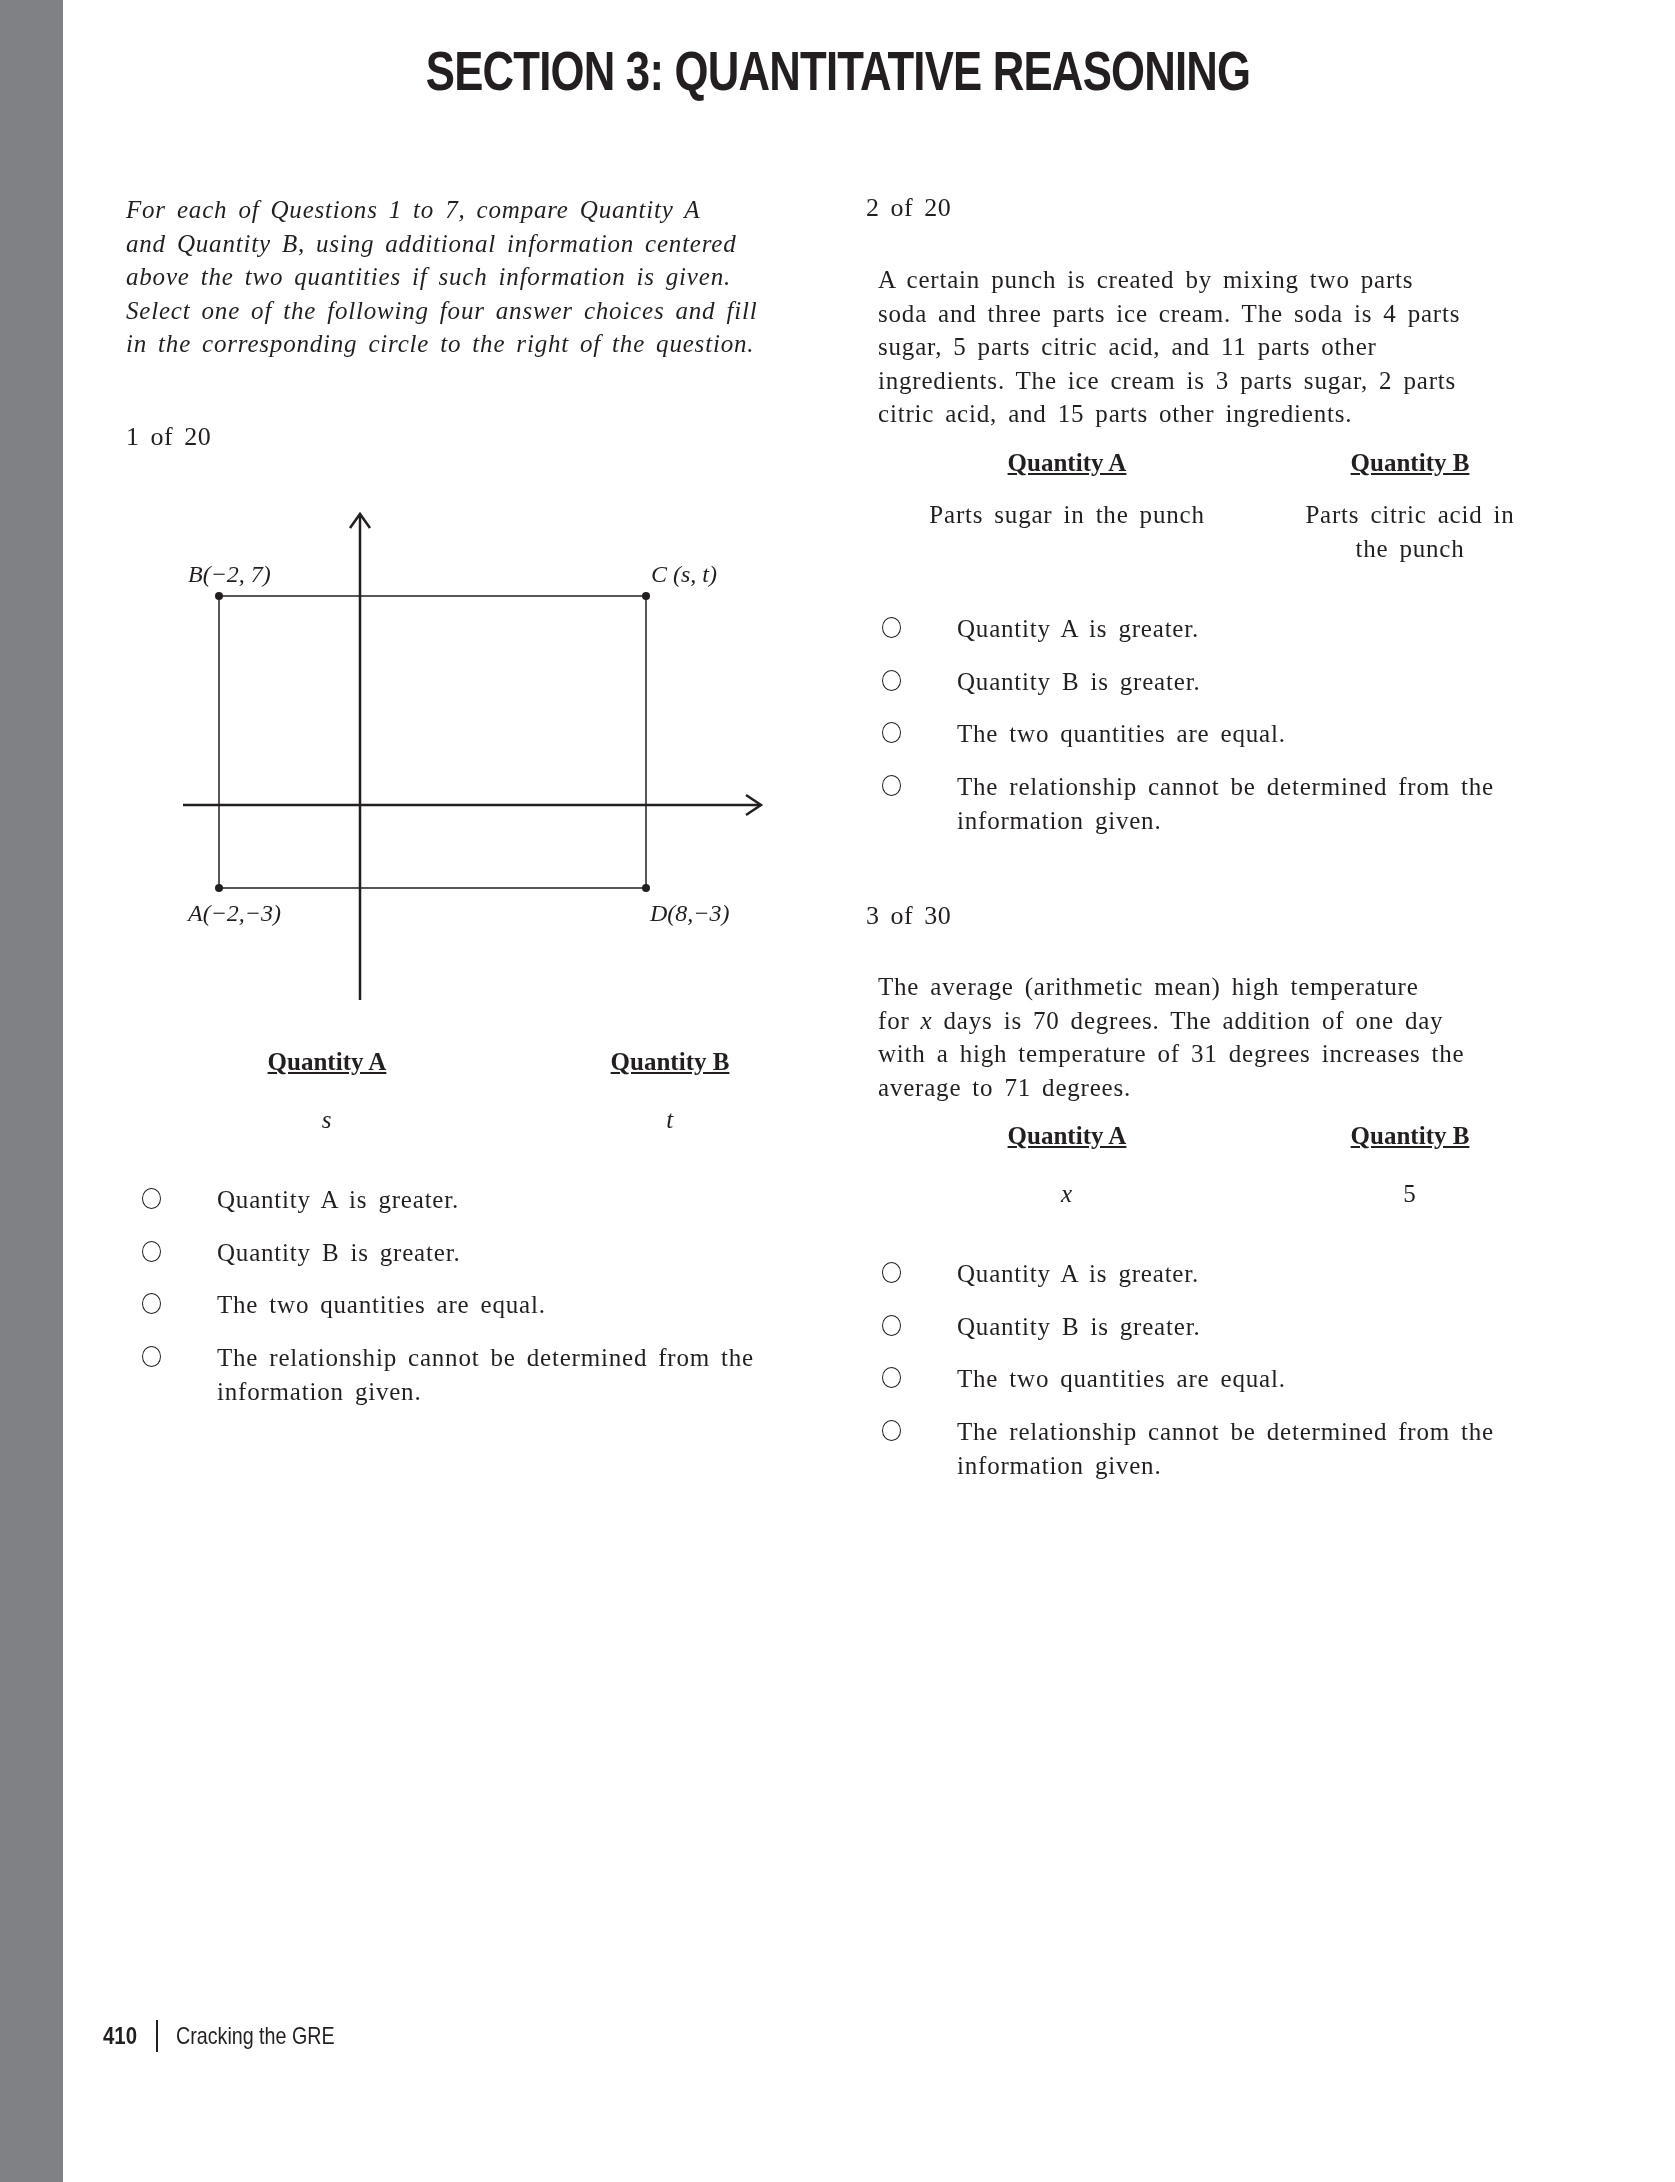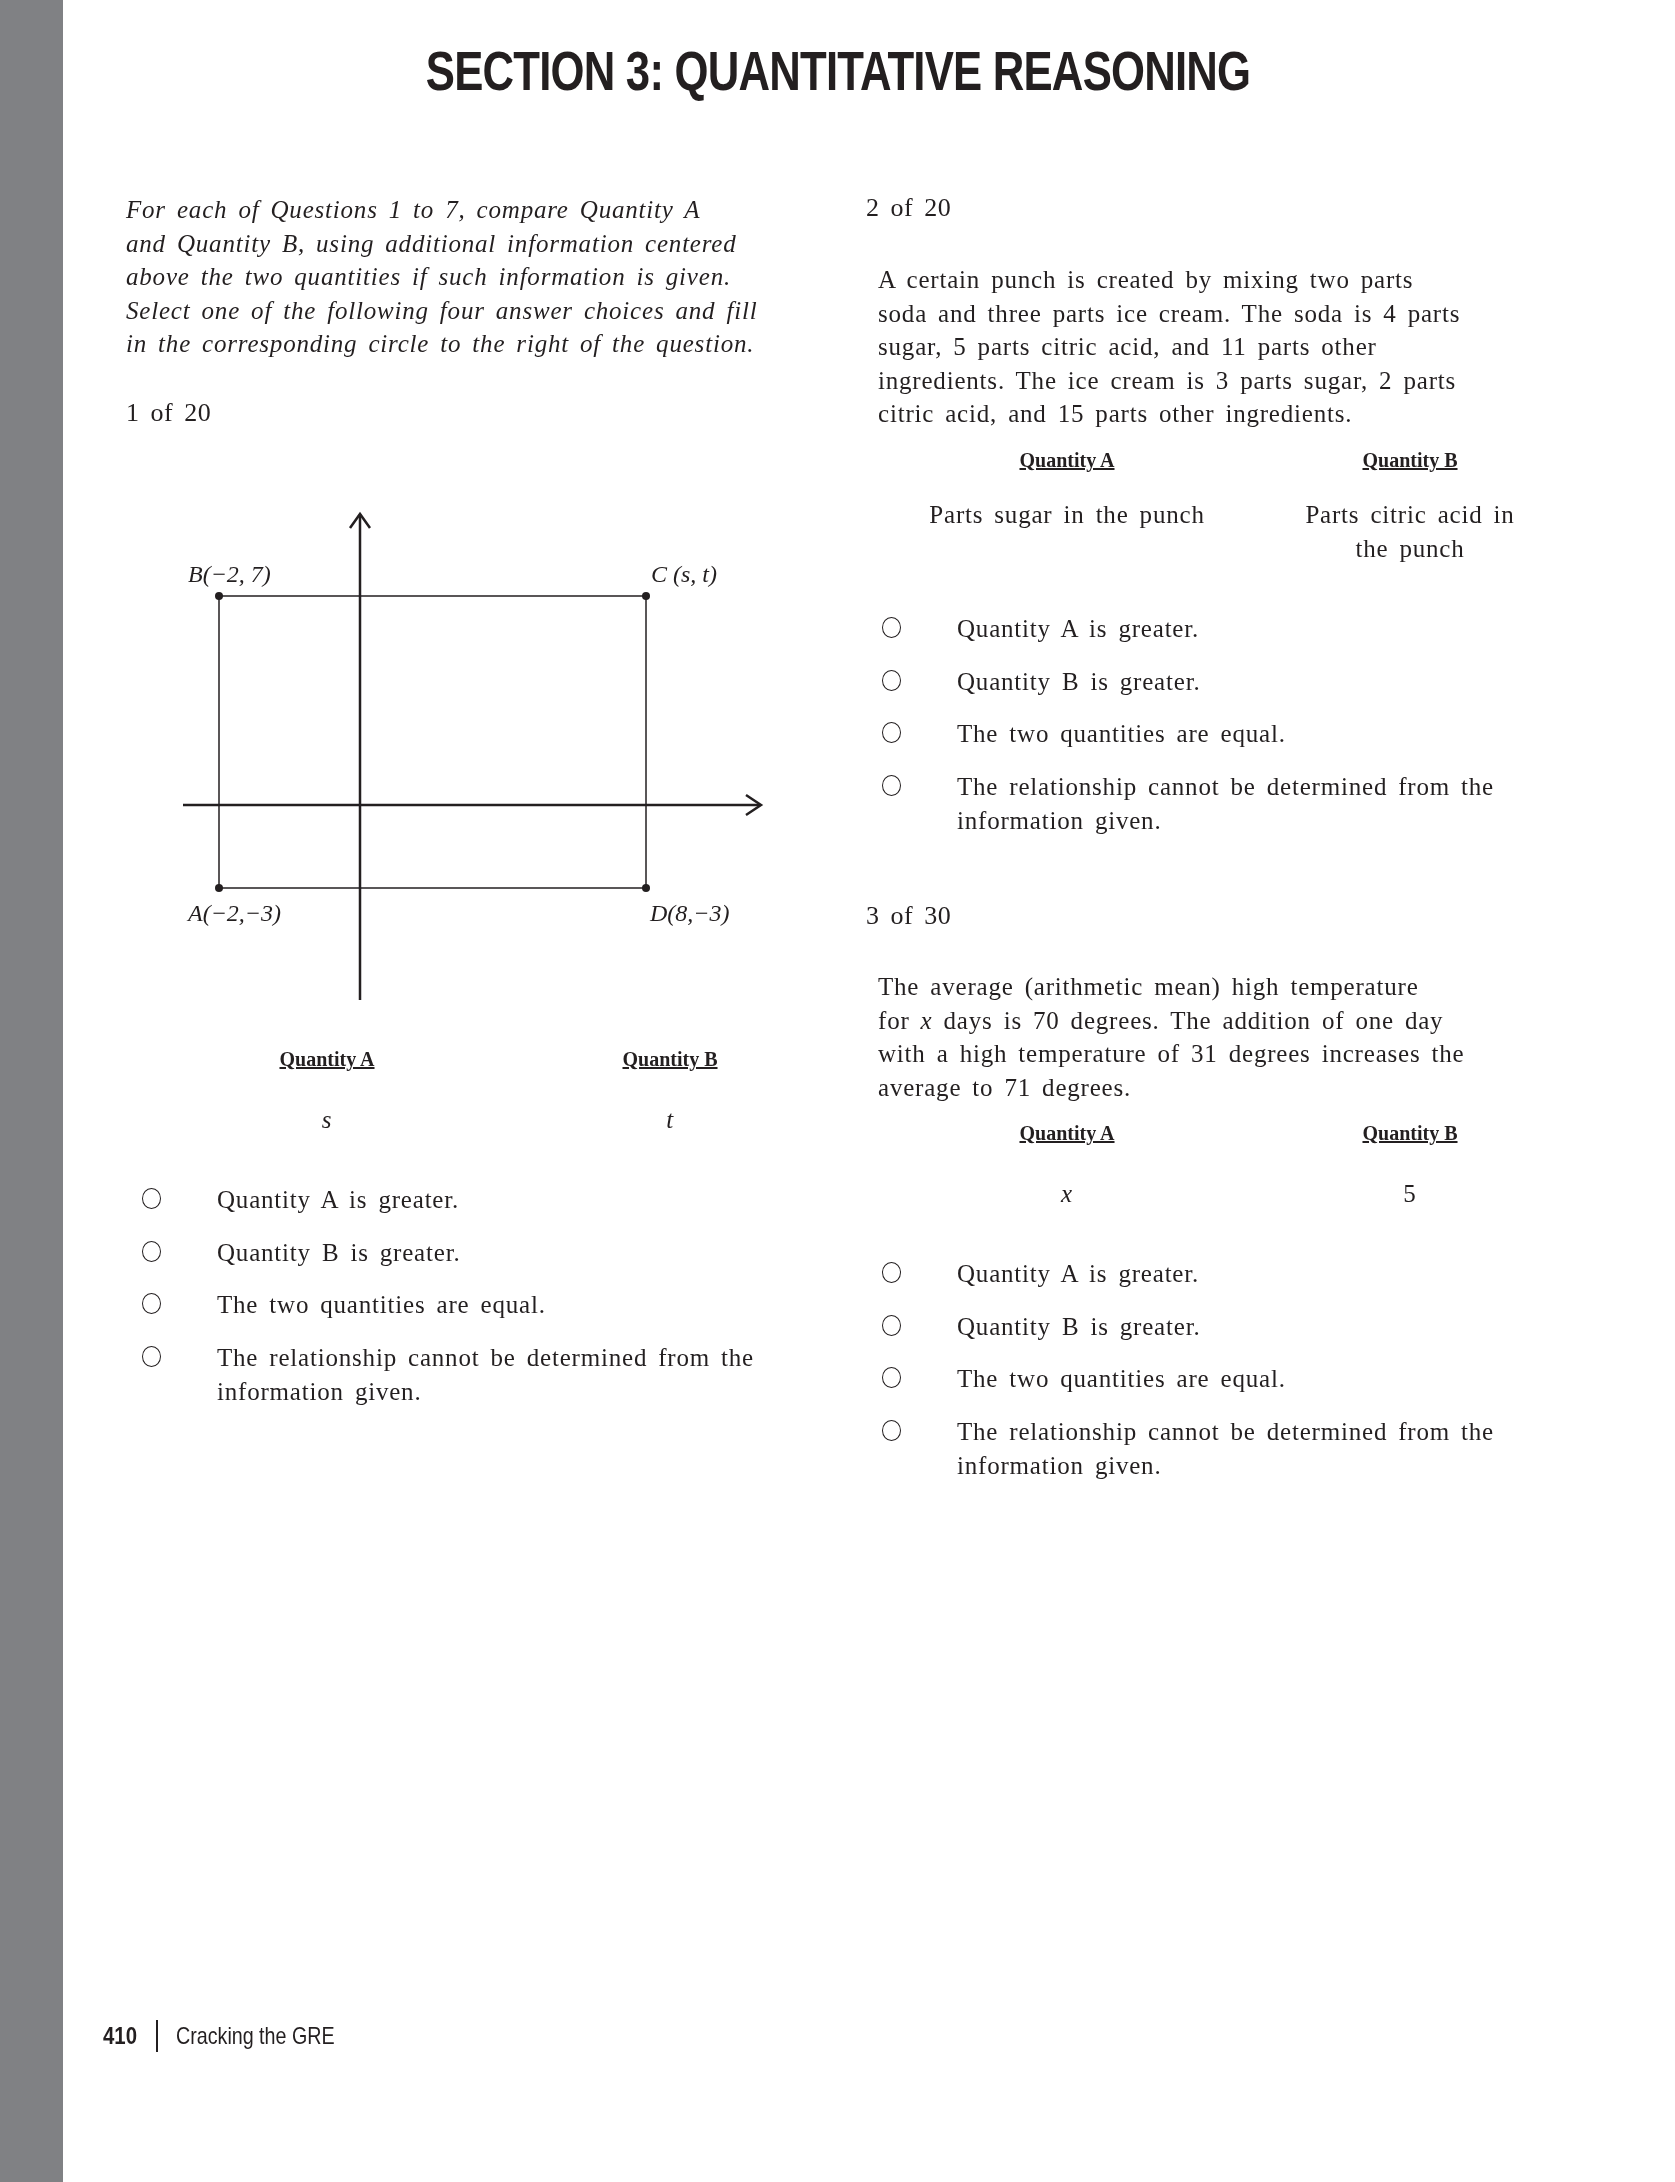"1 of 20" div.abs { top: 398px -> 422px }
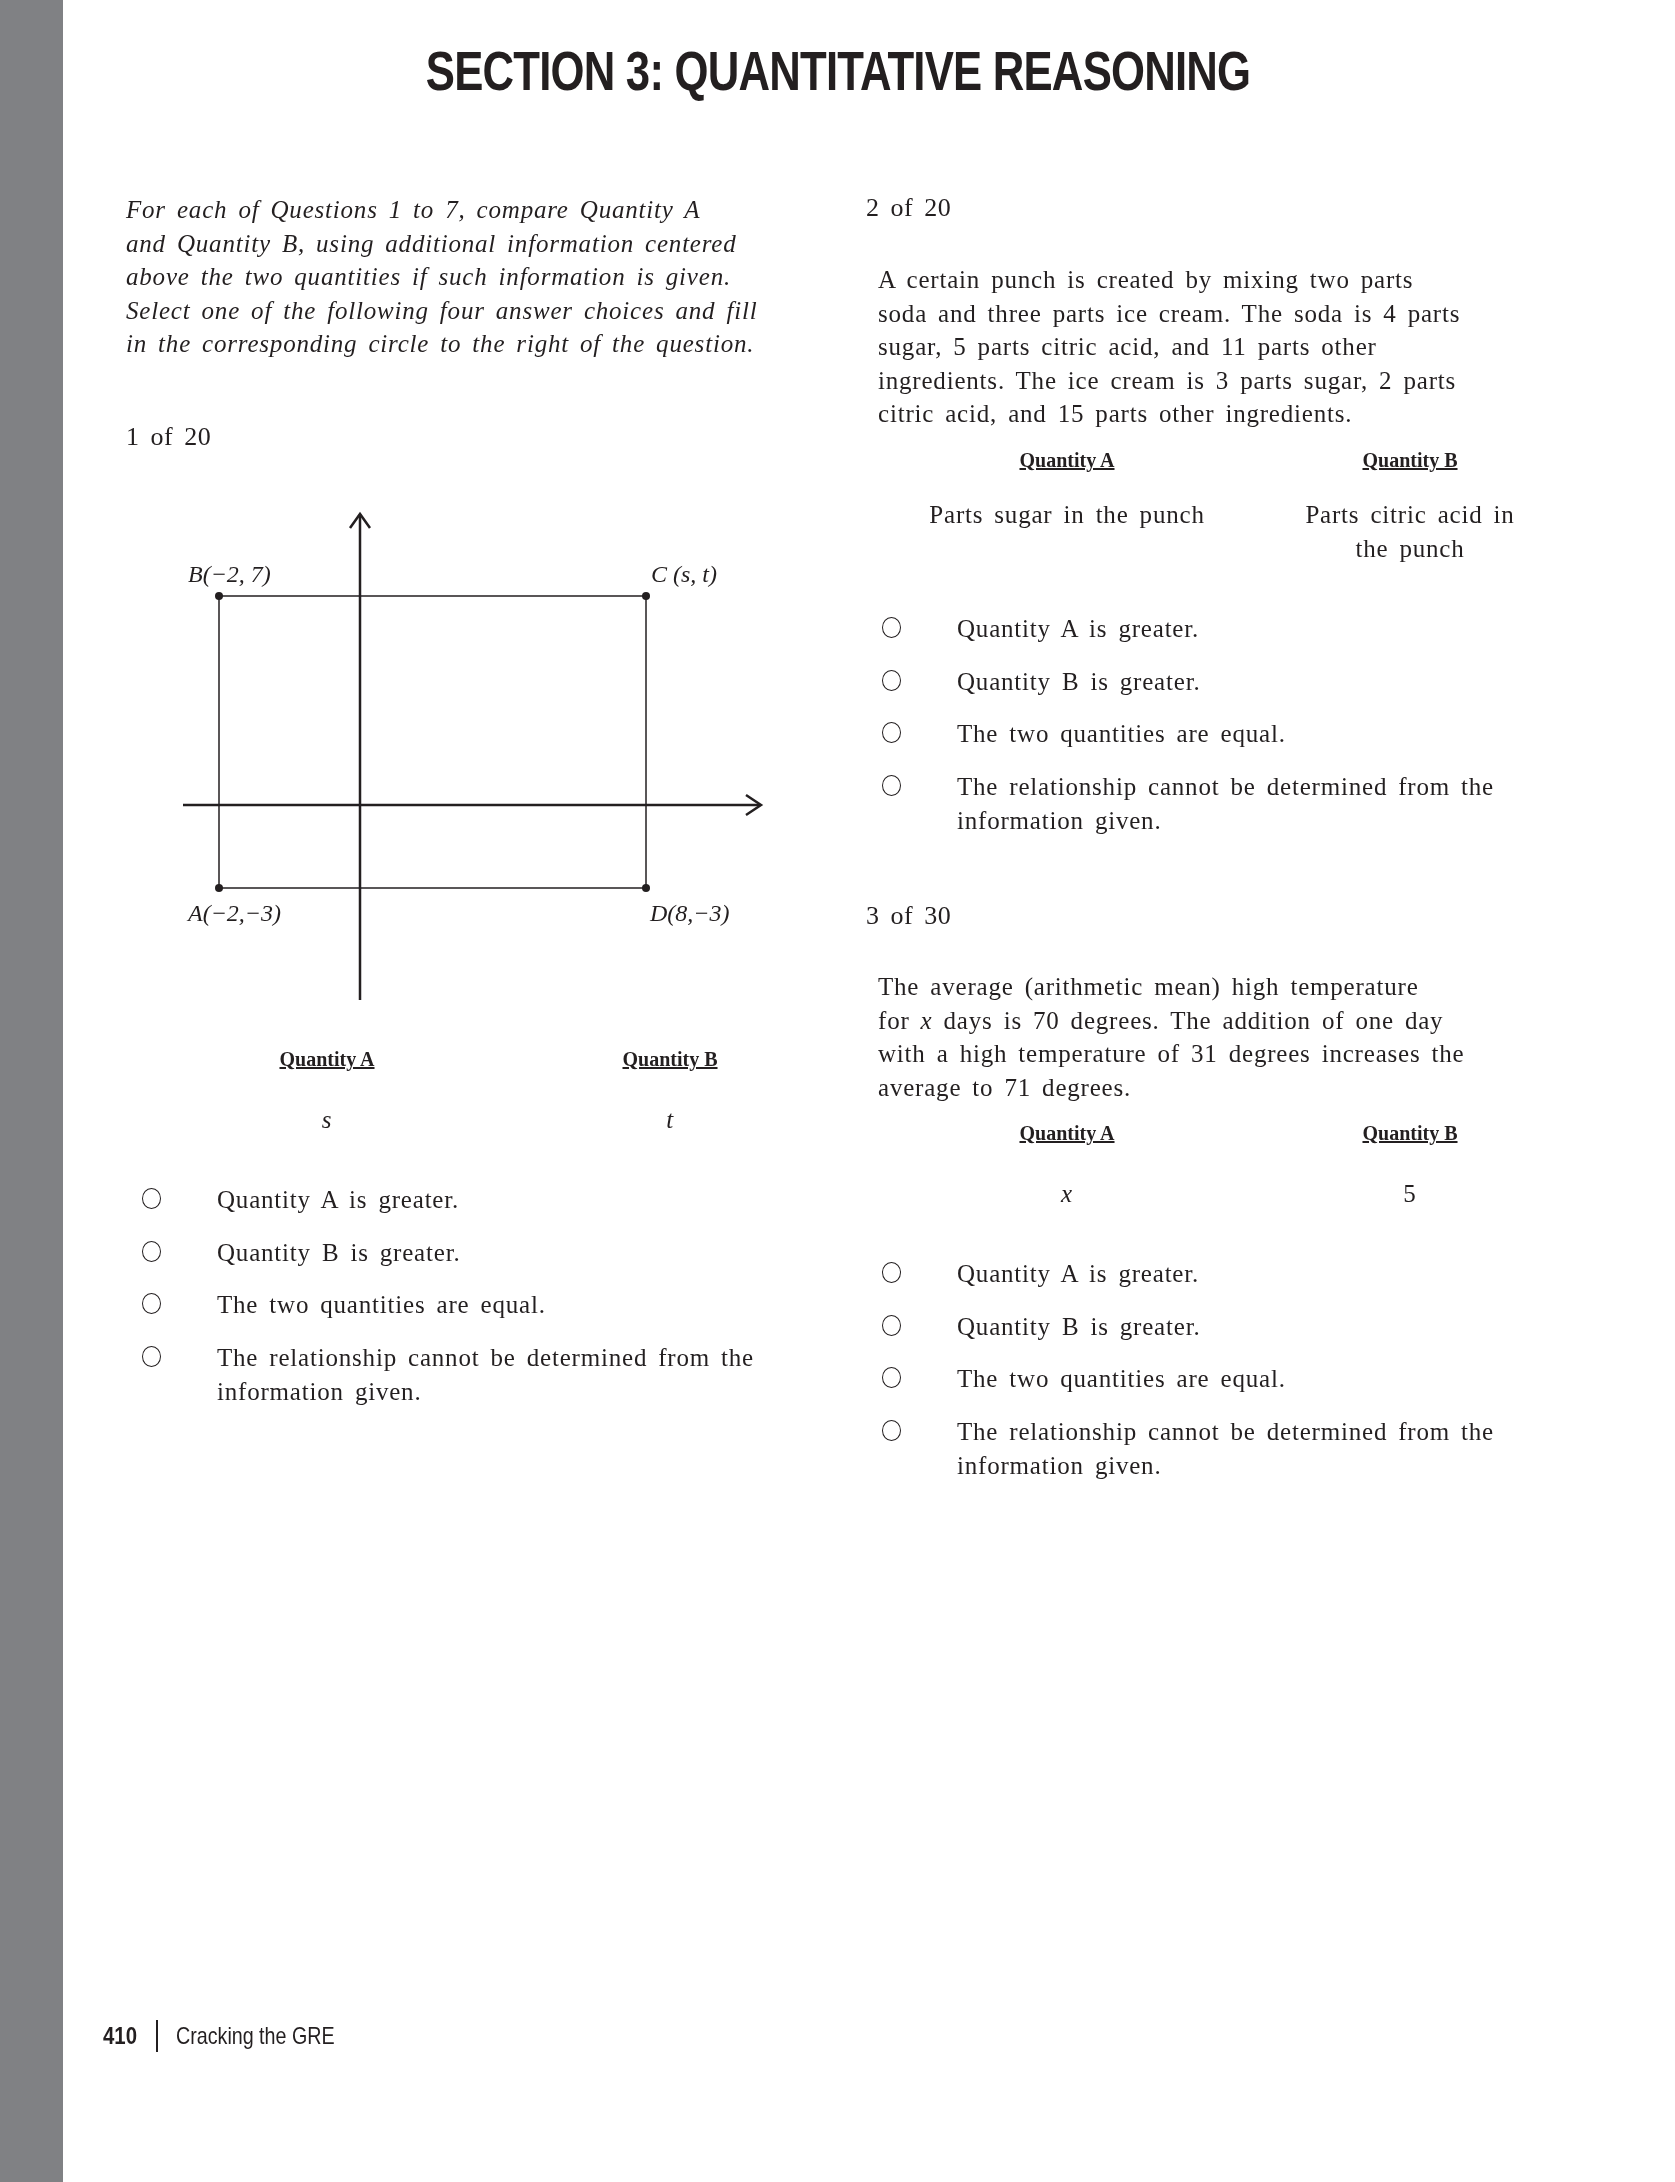"Quantity A" .qlabel { font-size: 20px -> 25px }
